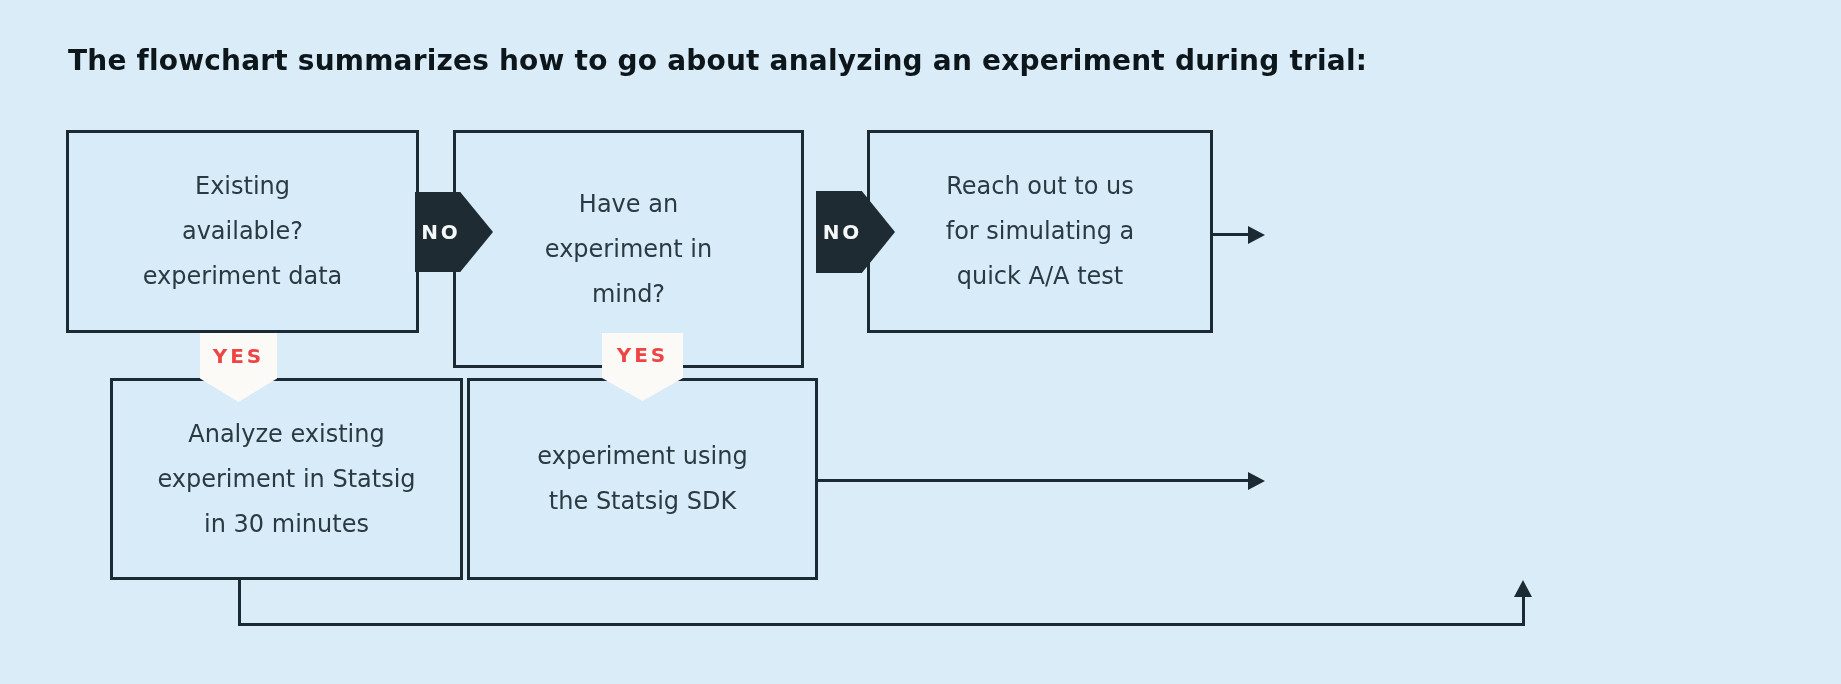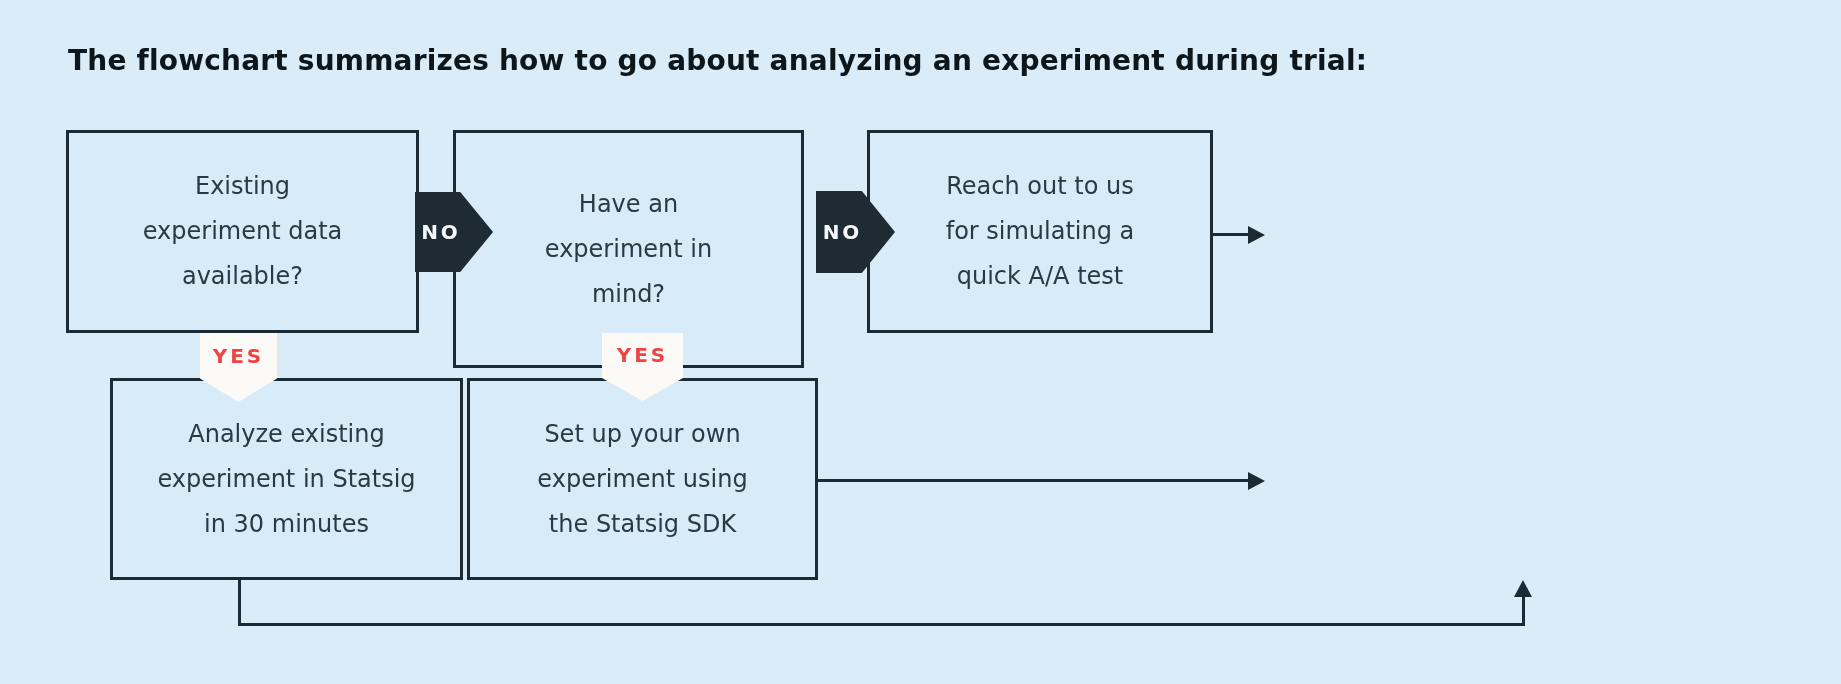"experiment data" div { order: before "available?" -> after "available?" }
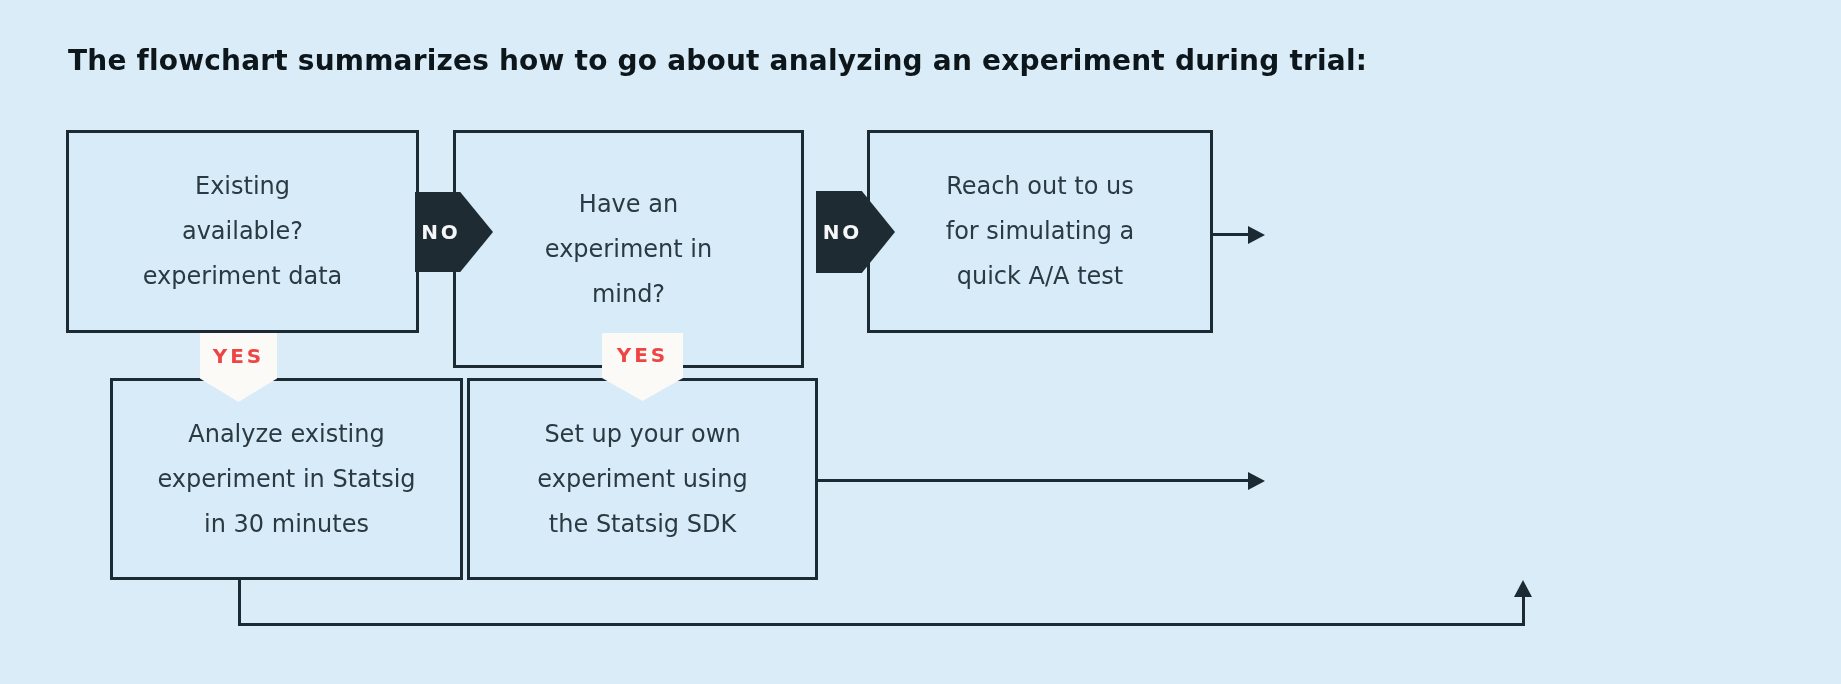"Set up your own" div { html: <div>Set up your own</div> -> none }
